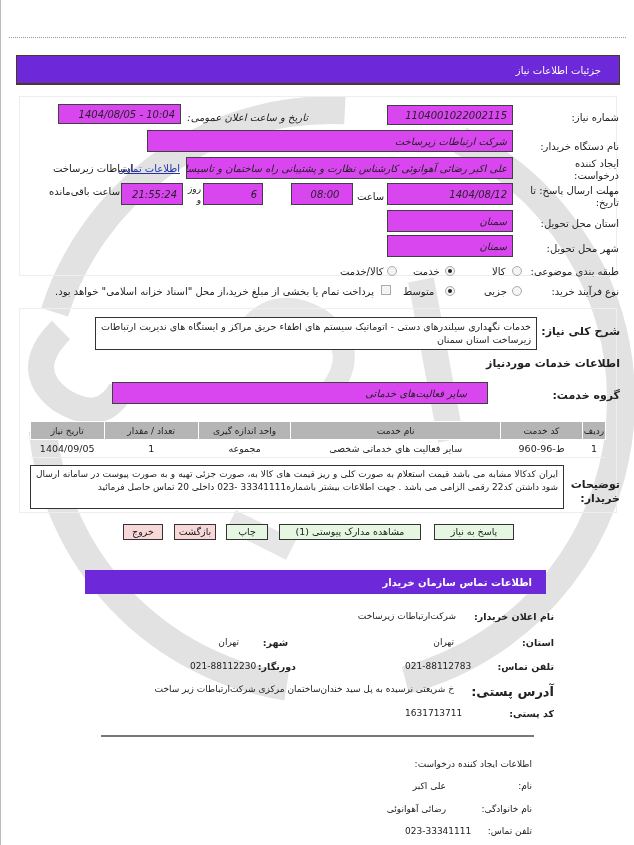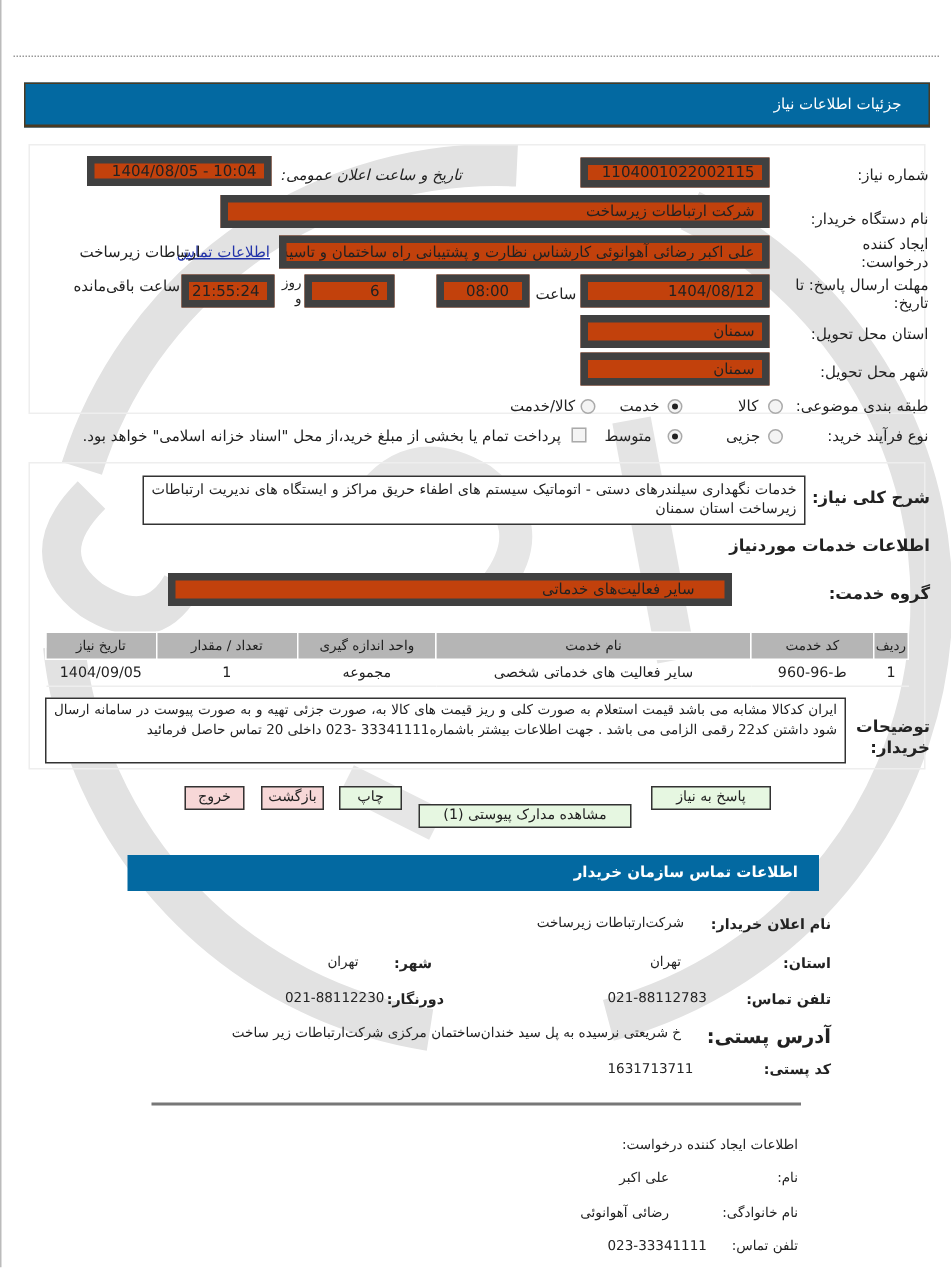"جزئیات اطلاعات نیاز" .header-bar { background: #0369a1 -> #6d28d9 }
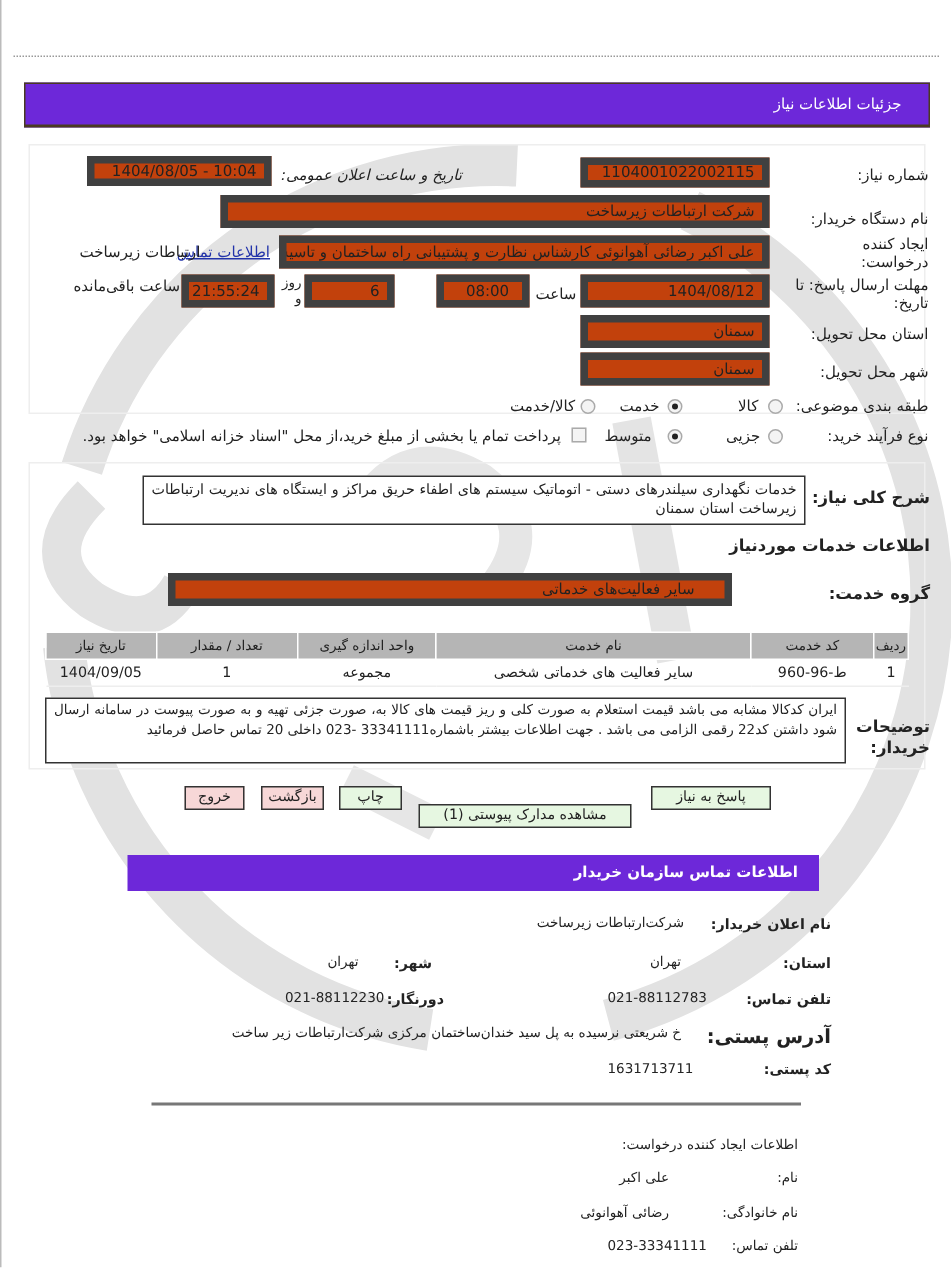"1404/08/05 - 10:04" .box { background: #c2410c -> #d946ef; border: 5px solid #404040 -> 1px solid #404040; font-style: none -> italic }
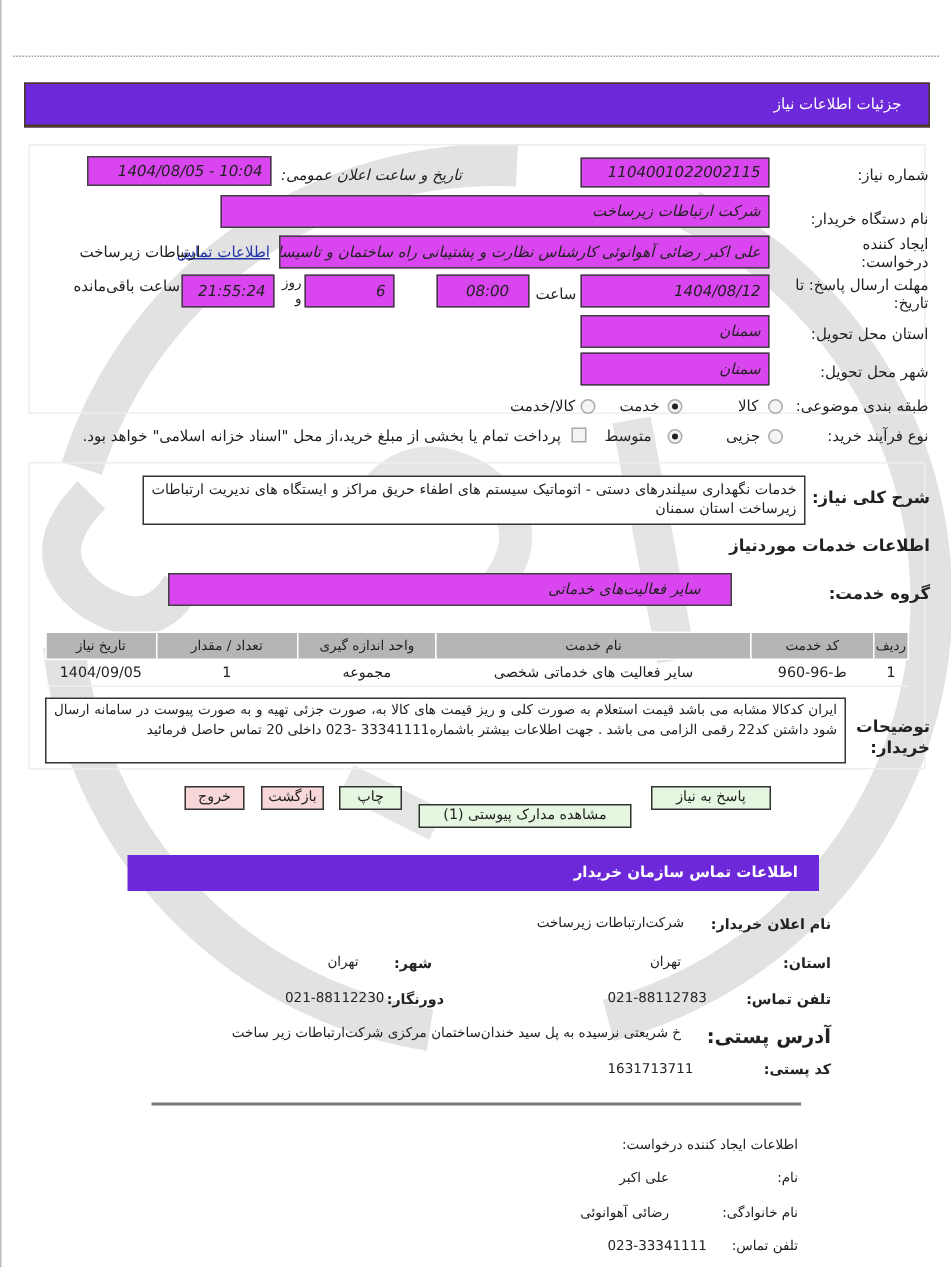"مشاهده مدارک پیوستی (1)" div.btn { margin-top: 12px -> none }
